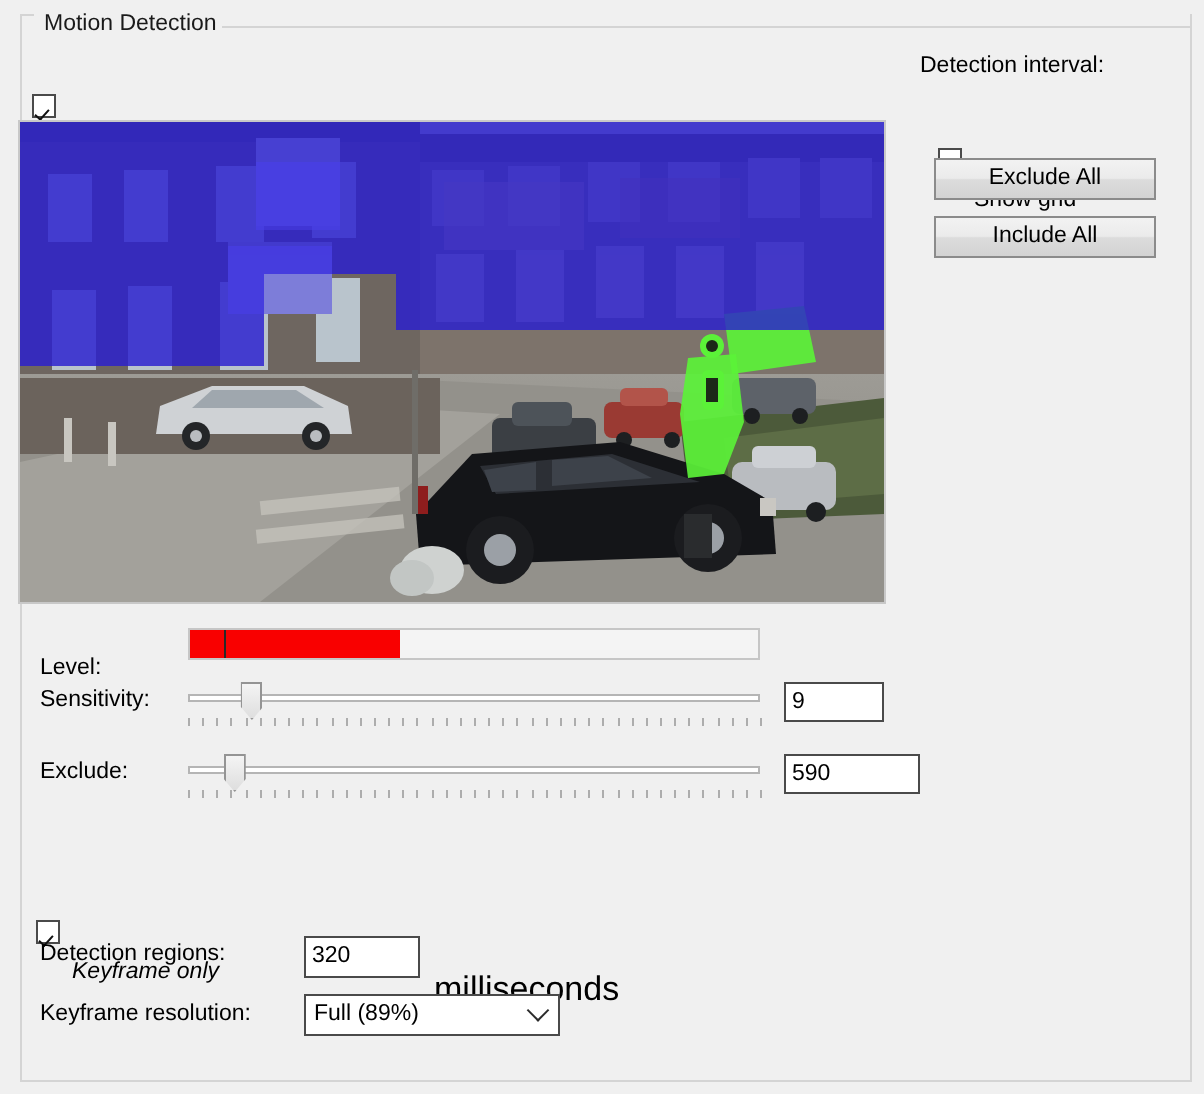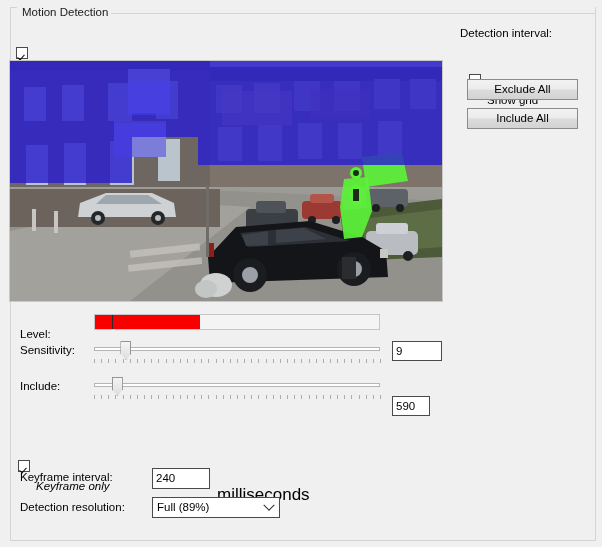"Include:" div.ctl-label { text: Include -> Exclude }
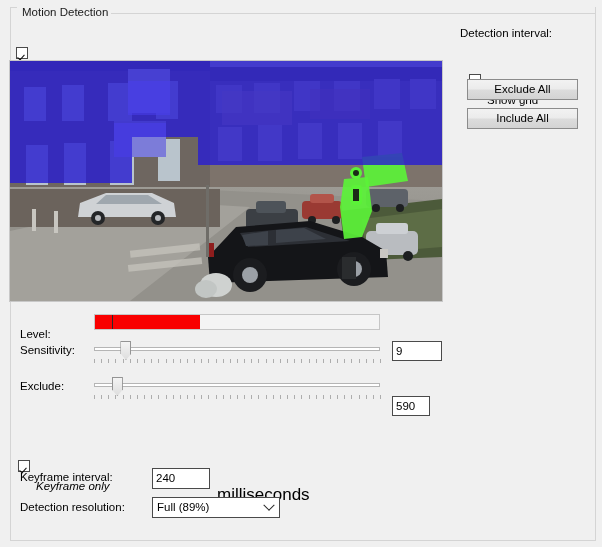"590" .tbox-motion { top: 396px -> 377px; width: 38px -> 68px }
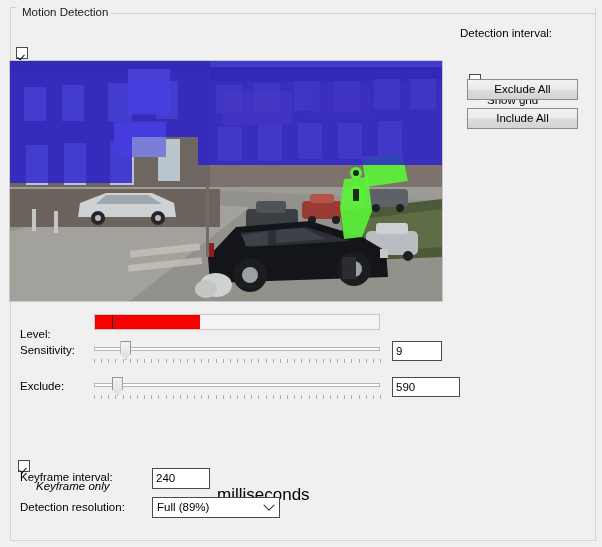"Keyframe interval:" div.ctl-label { text: Keyframe interval -> Detection regions }
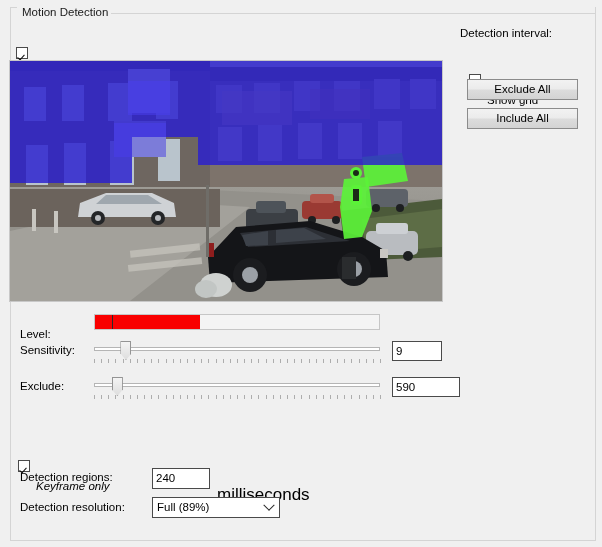"240" div.tbox { text: 240 -> 320 }
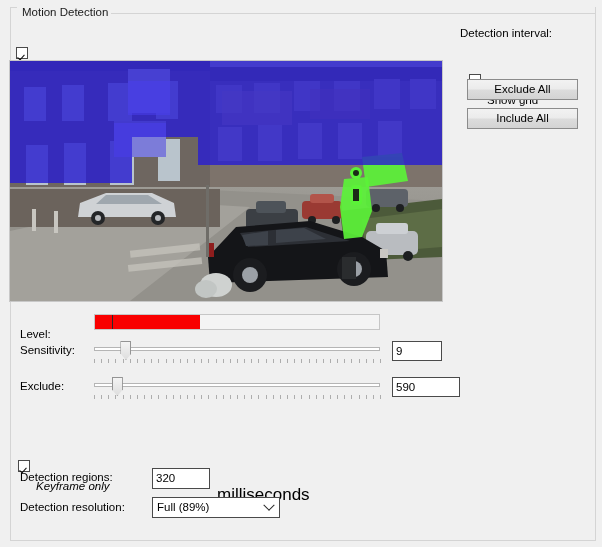"Detection resolution:" div.ctl-label { text: Detection -> Keyframe }
